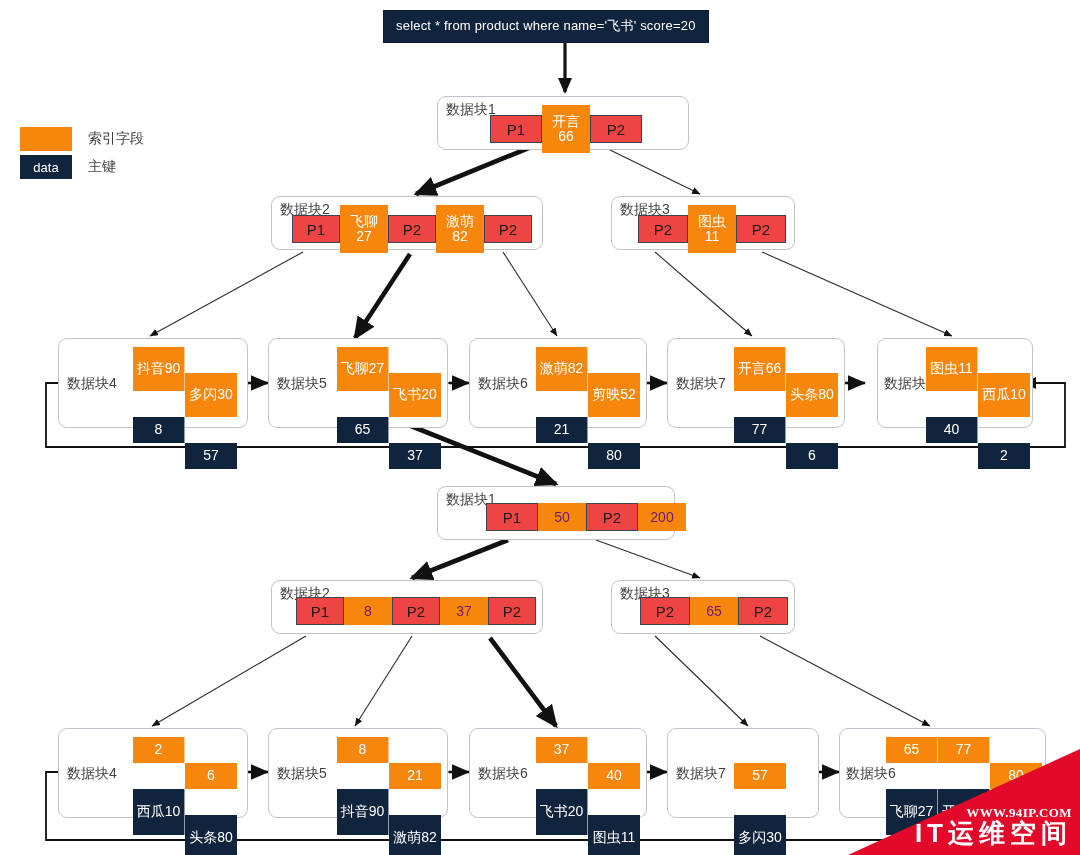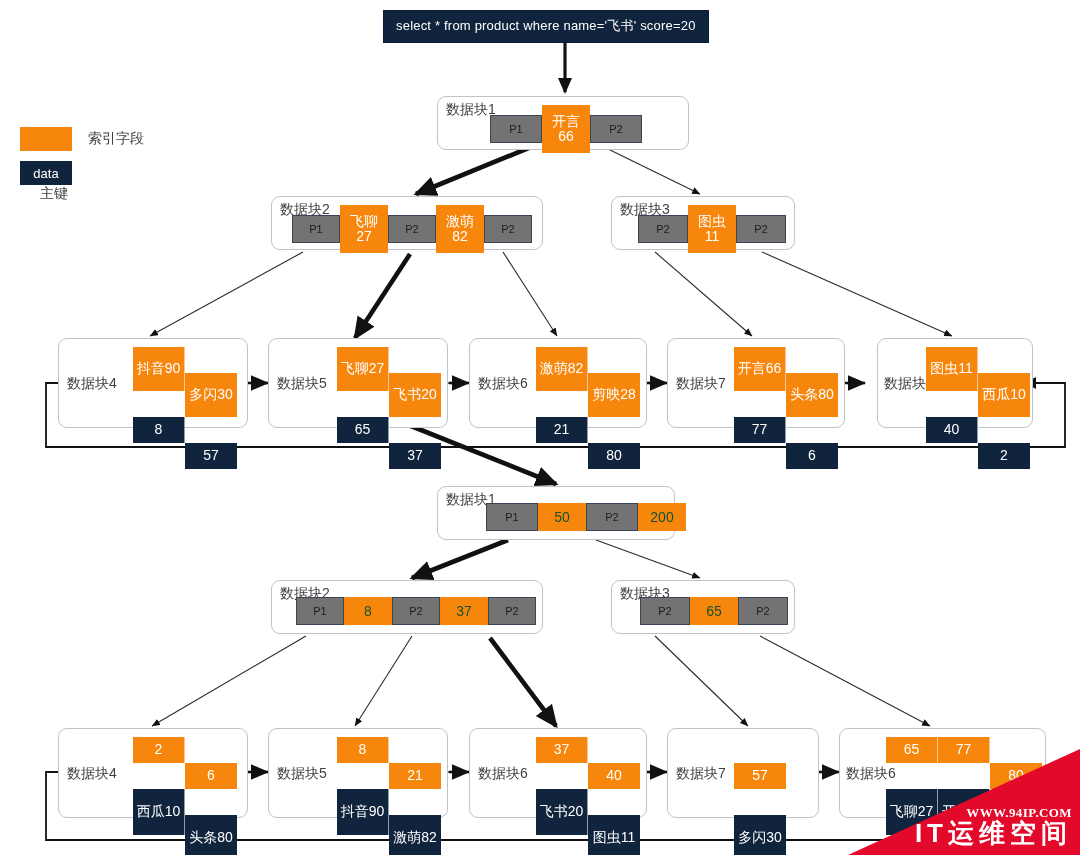"P1" .cell-ptr { background: #737373 -> #ef4444; font-size: 11px -> 15px }
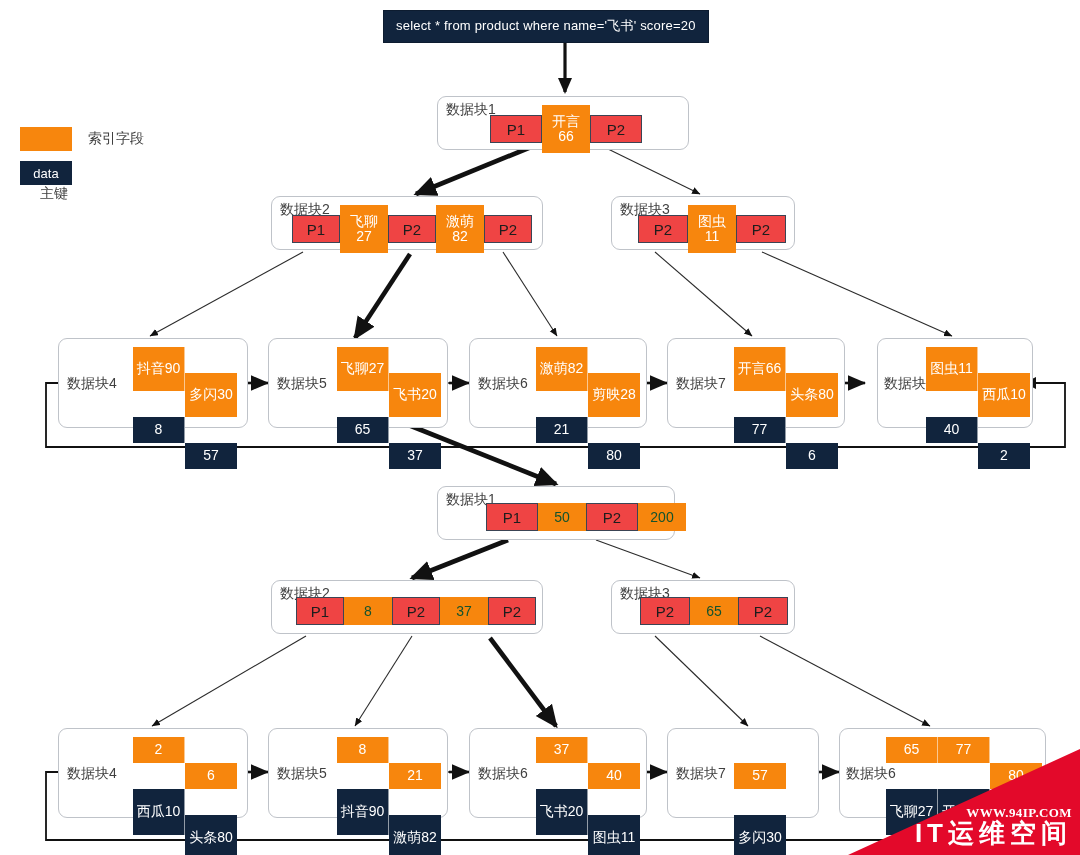"data" div.legend-row { flex-direction: column -> none; top: 69px -> 63px }
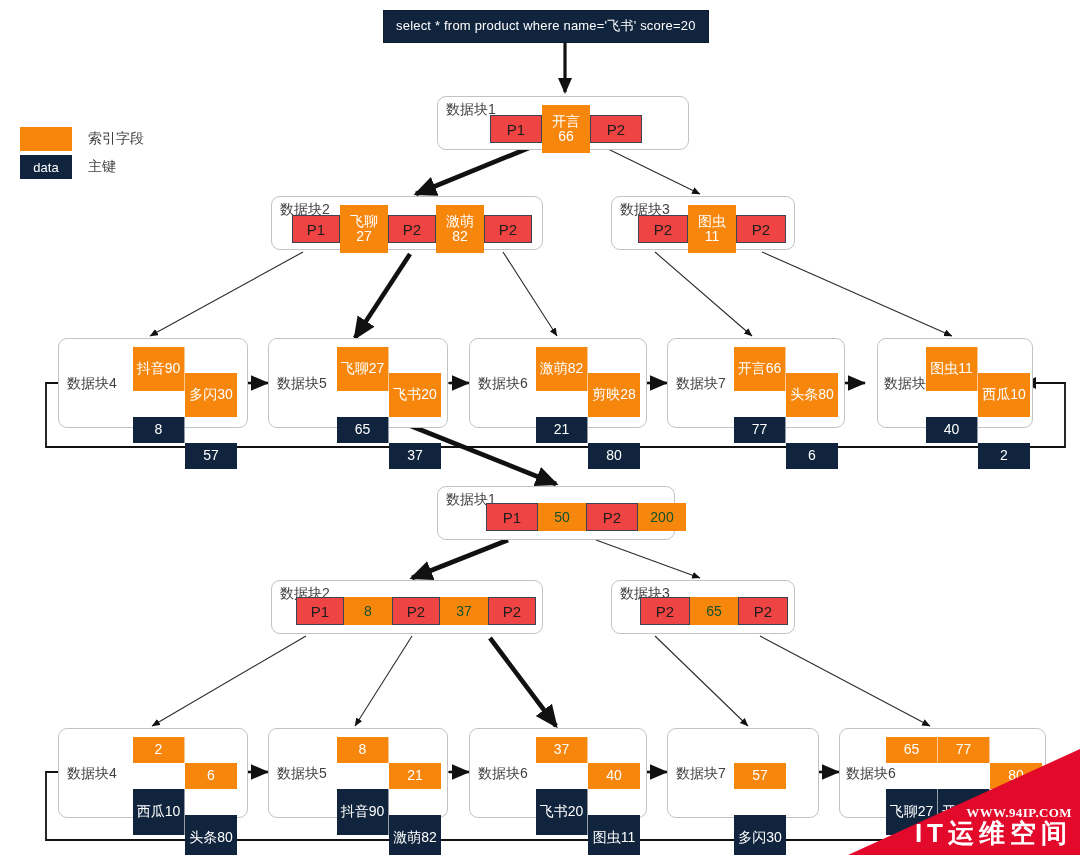"28" span { text: 28 -> 52 }
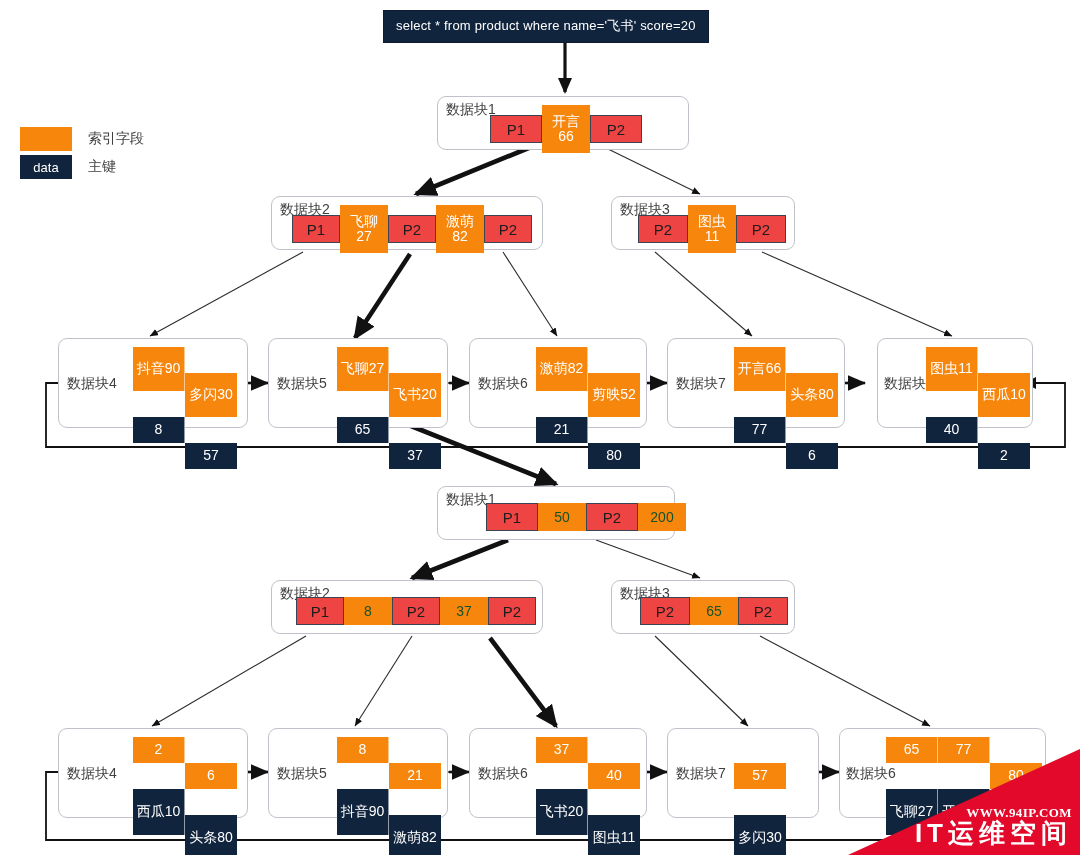"50" .cell-num { color: #14532d -> #701a75 }
